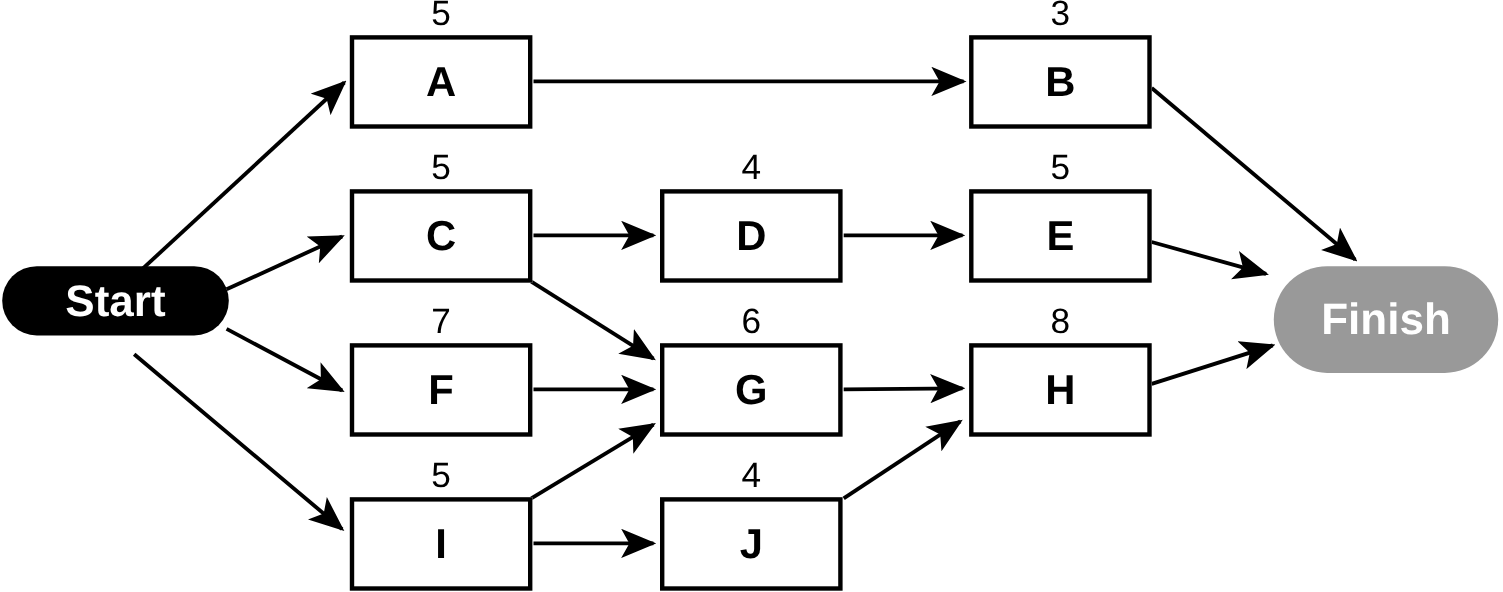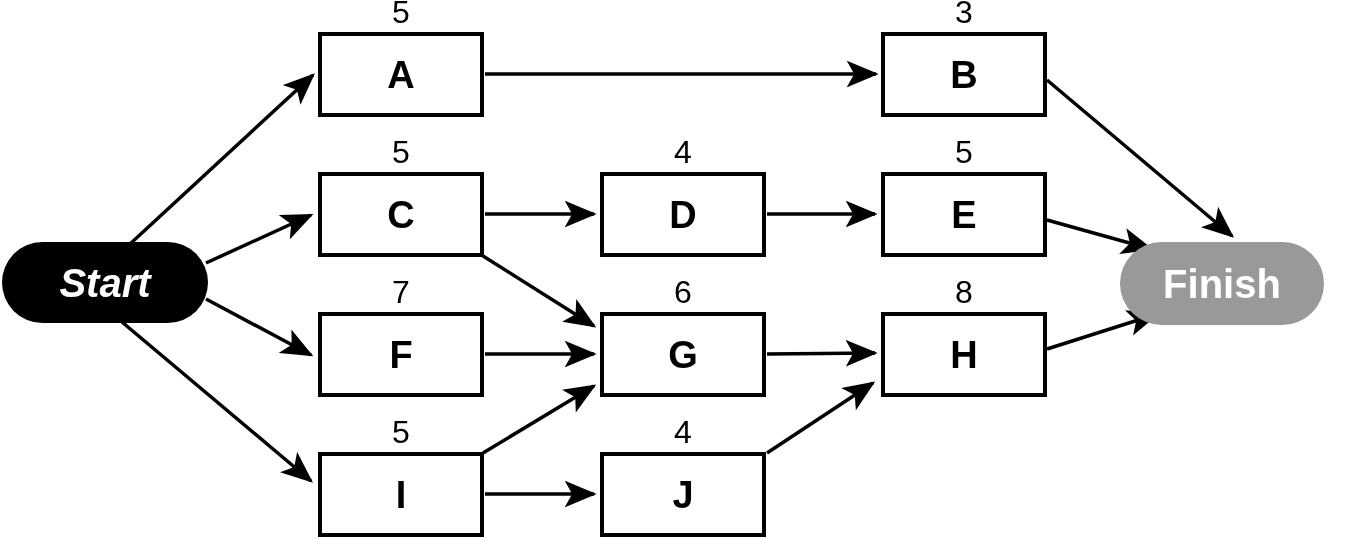"Start" div.pill { font-style: italic -> none; height: 81px -> 63px }
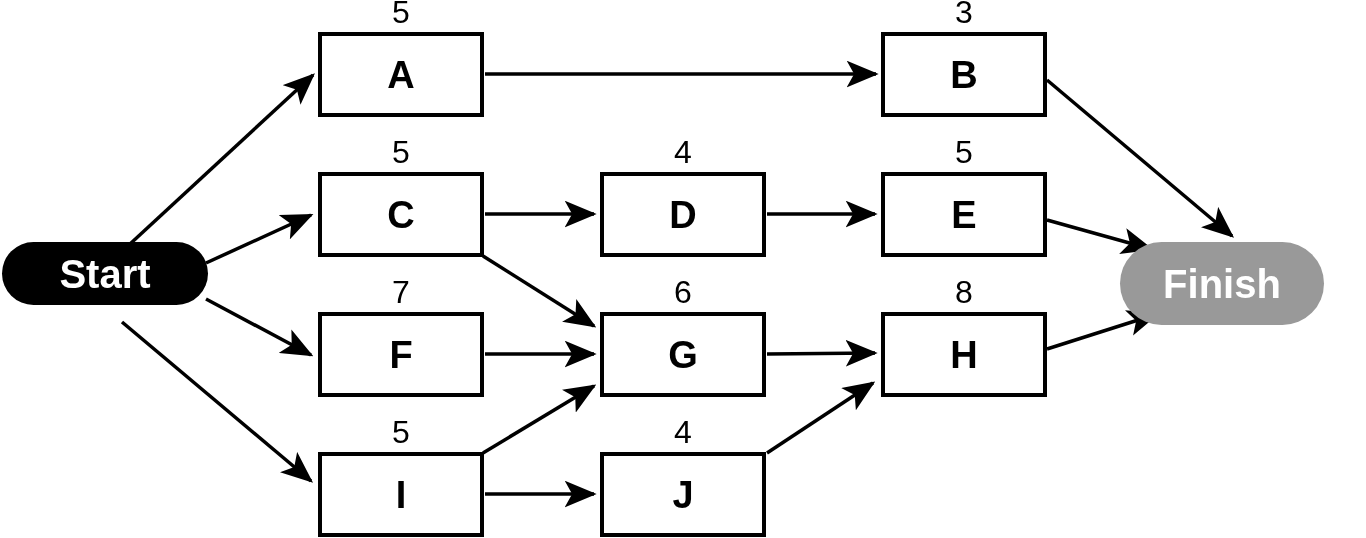"Finish" div.pill { height: 83px -> 97px; left: 1120px -> 1158px }
